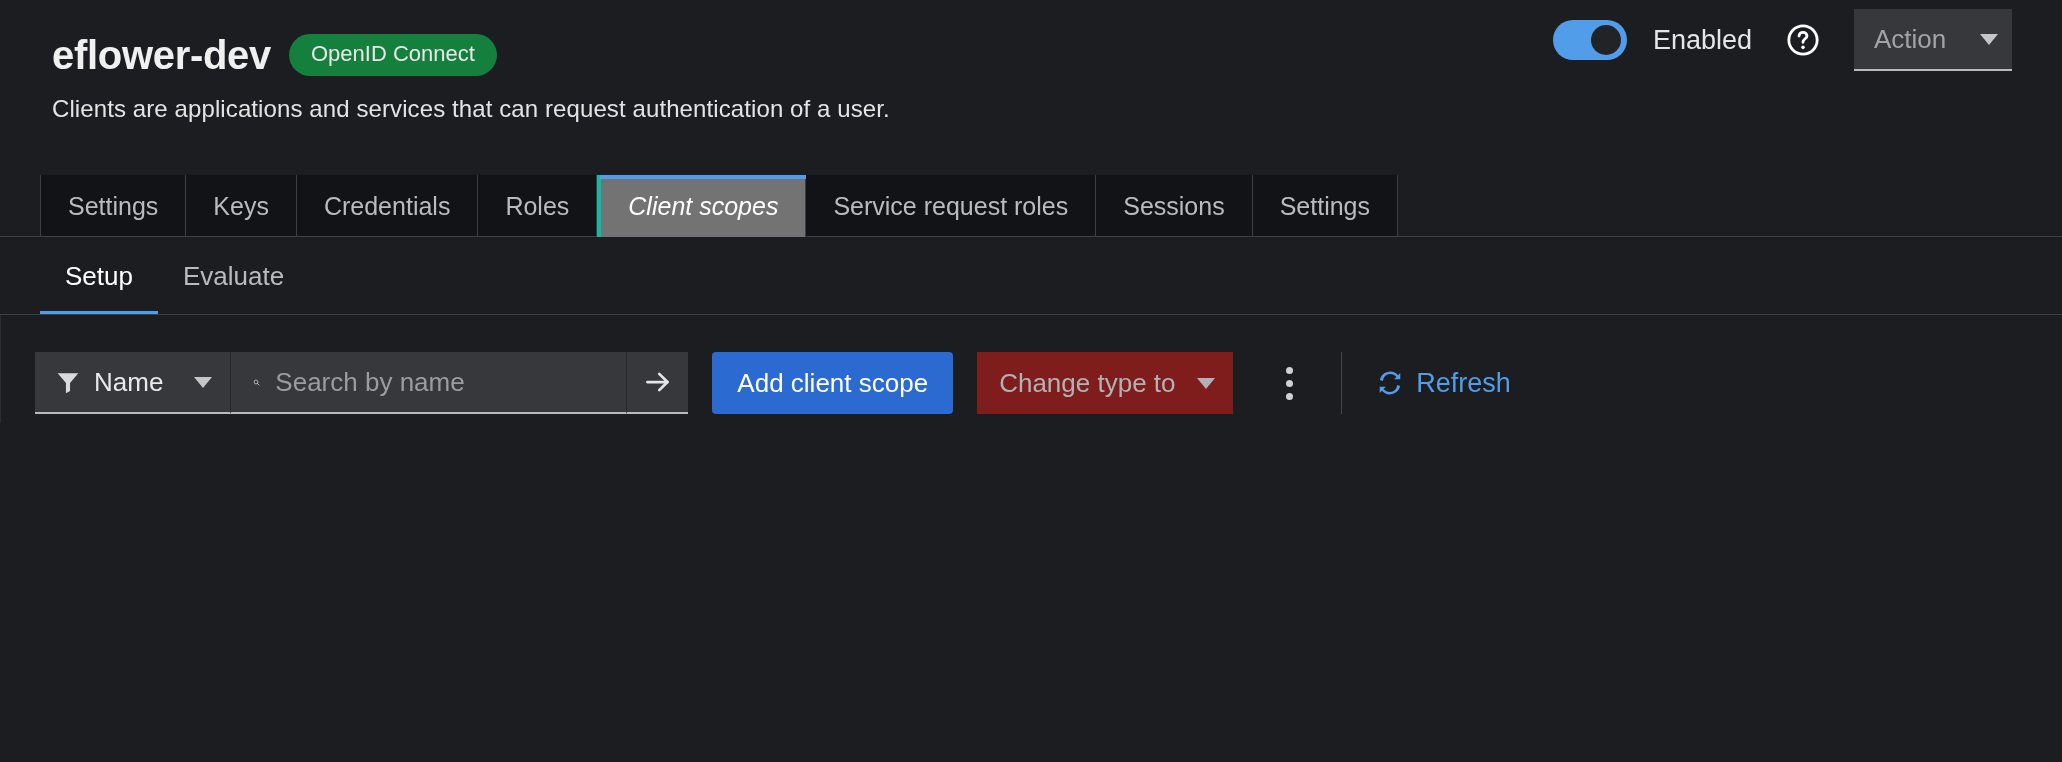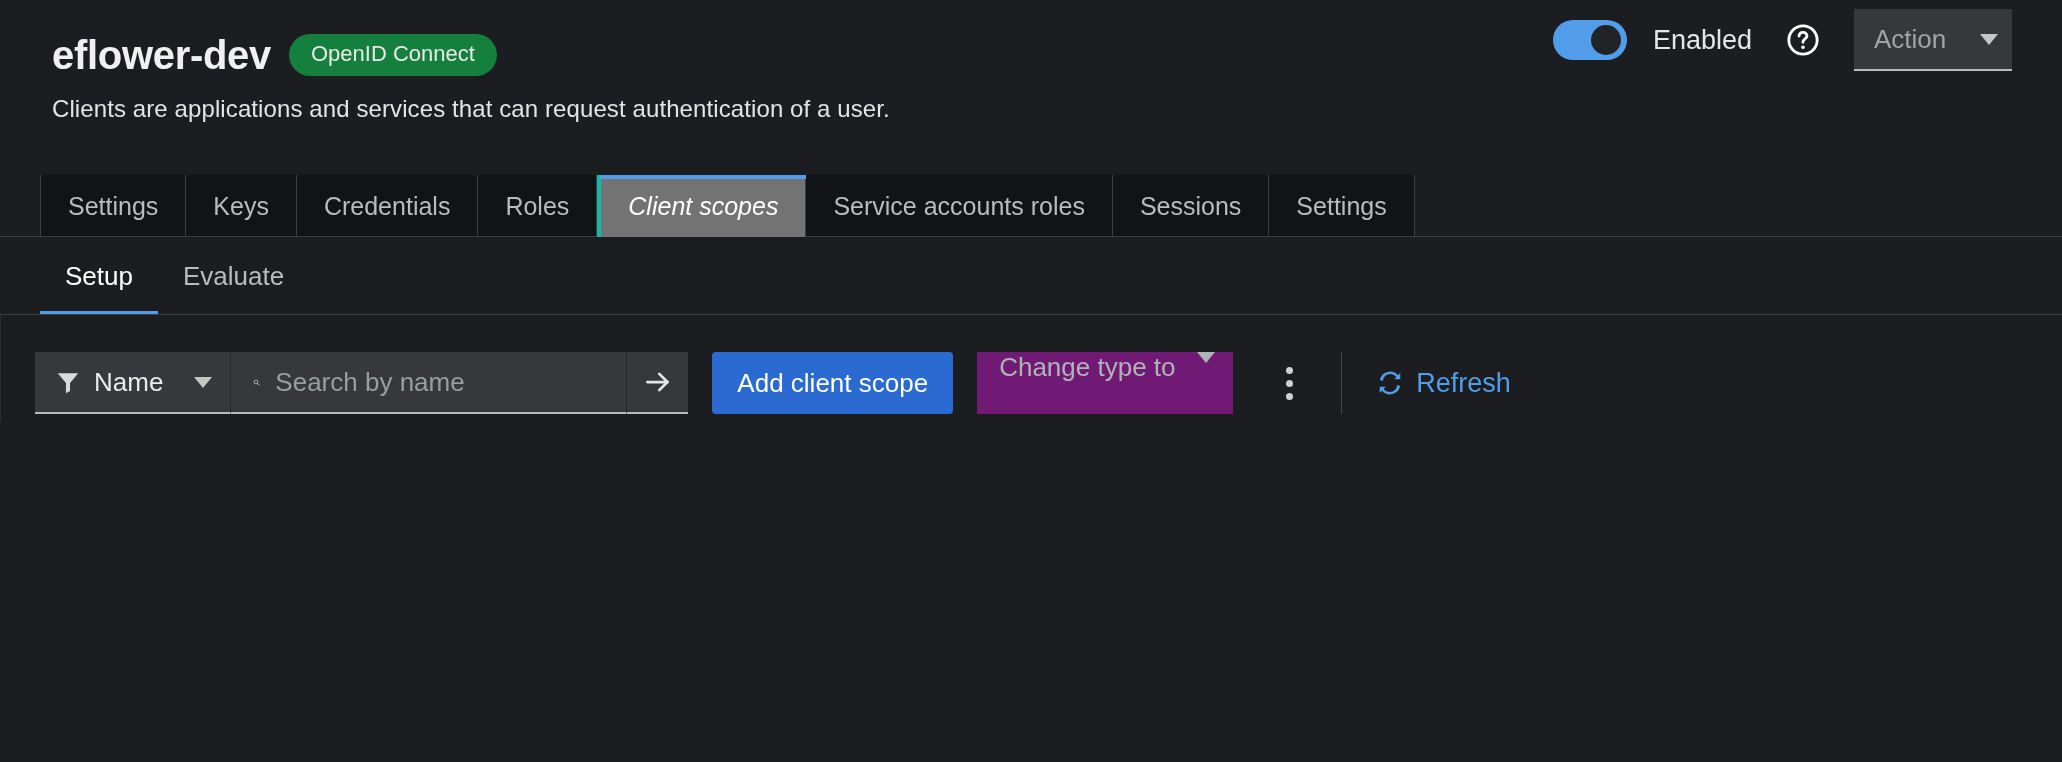"Service accounts roles" div.tab { text: accounts -> request }
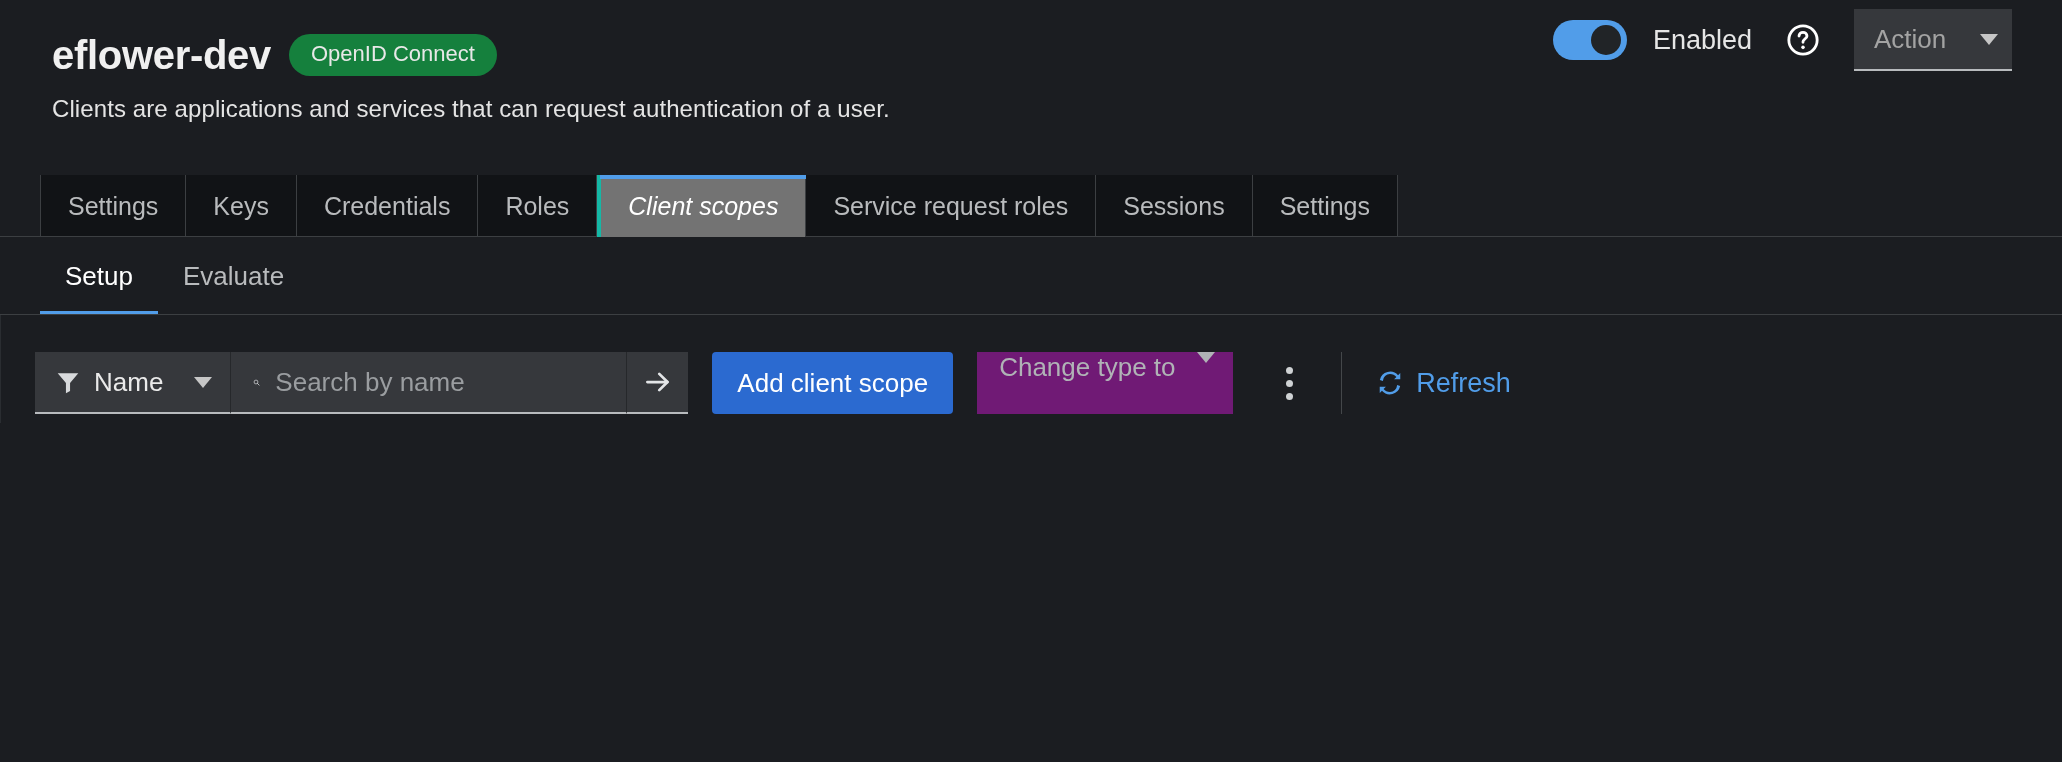"Change type to" .type-select { align-items: none -> center; background: #701a75 -> #7f1d1d }
